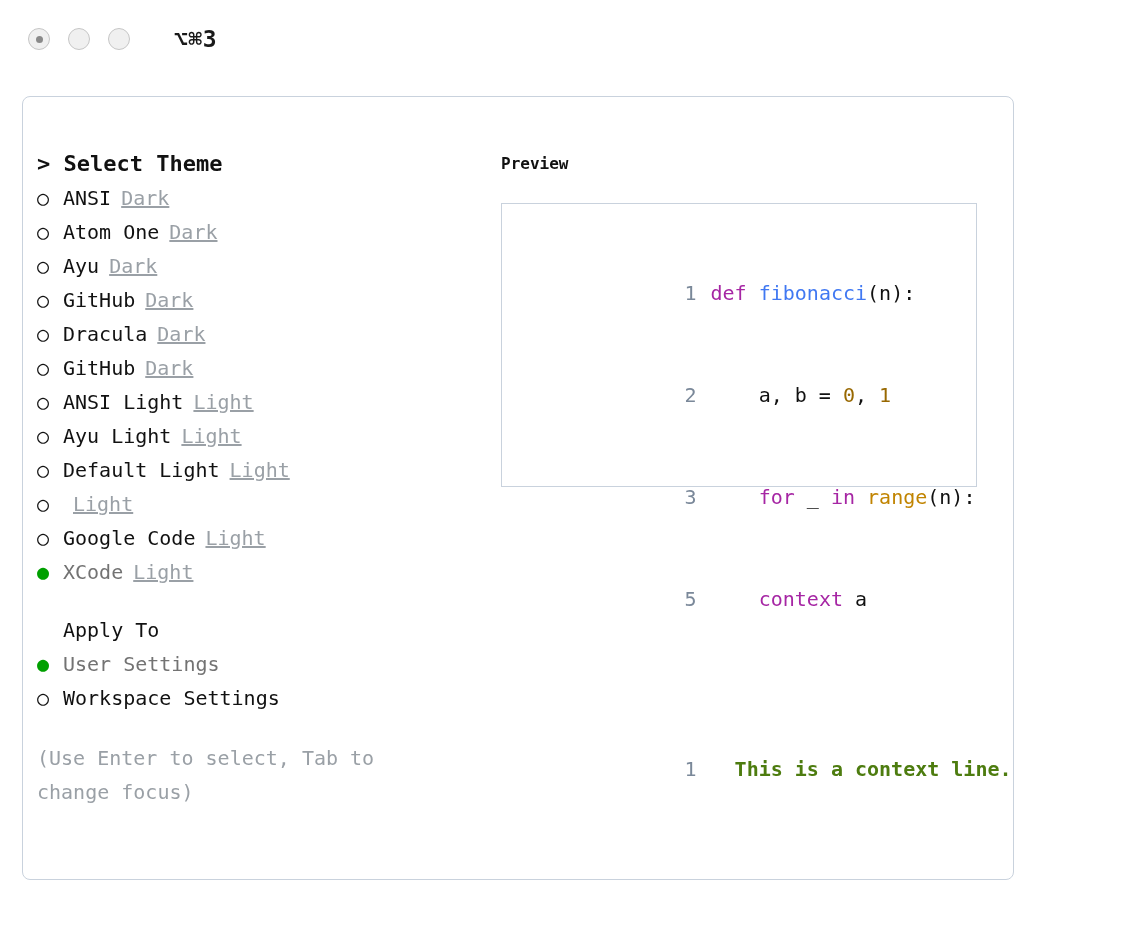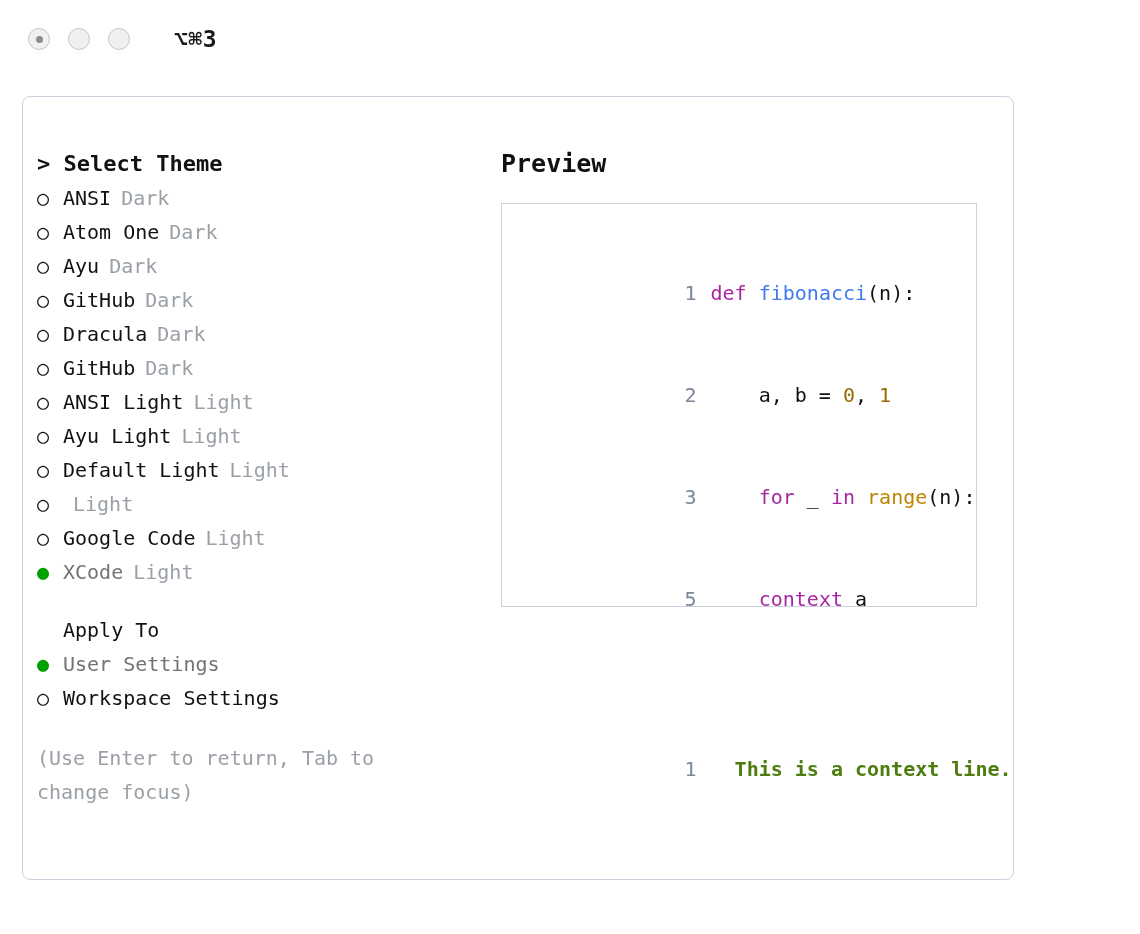"Preview" .preview-label { font-size: 25px -> 16px }
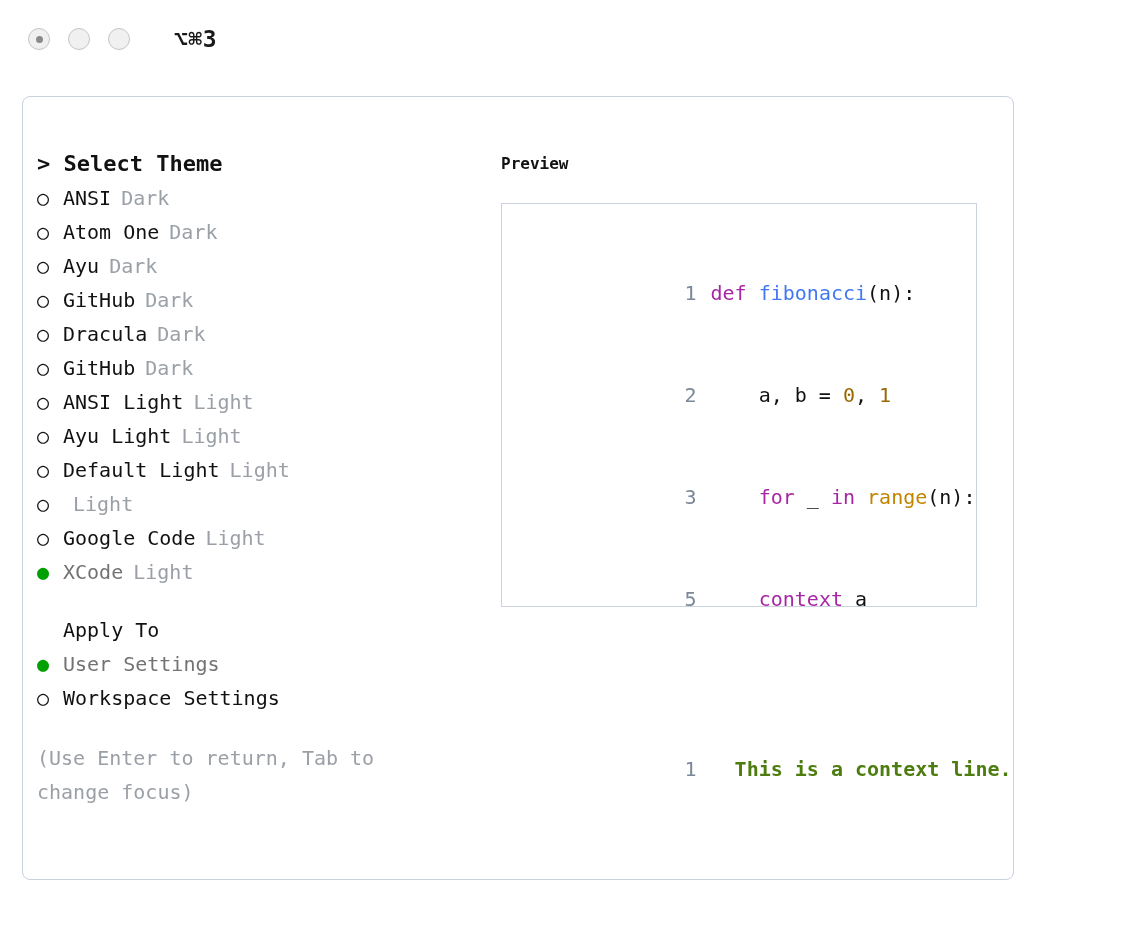"Dark" .theme-kind { text-decoration: none -> underline }
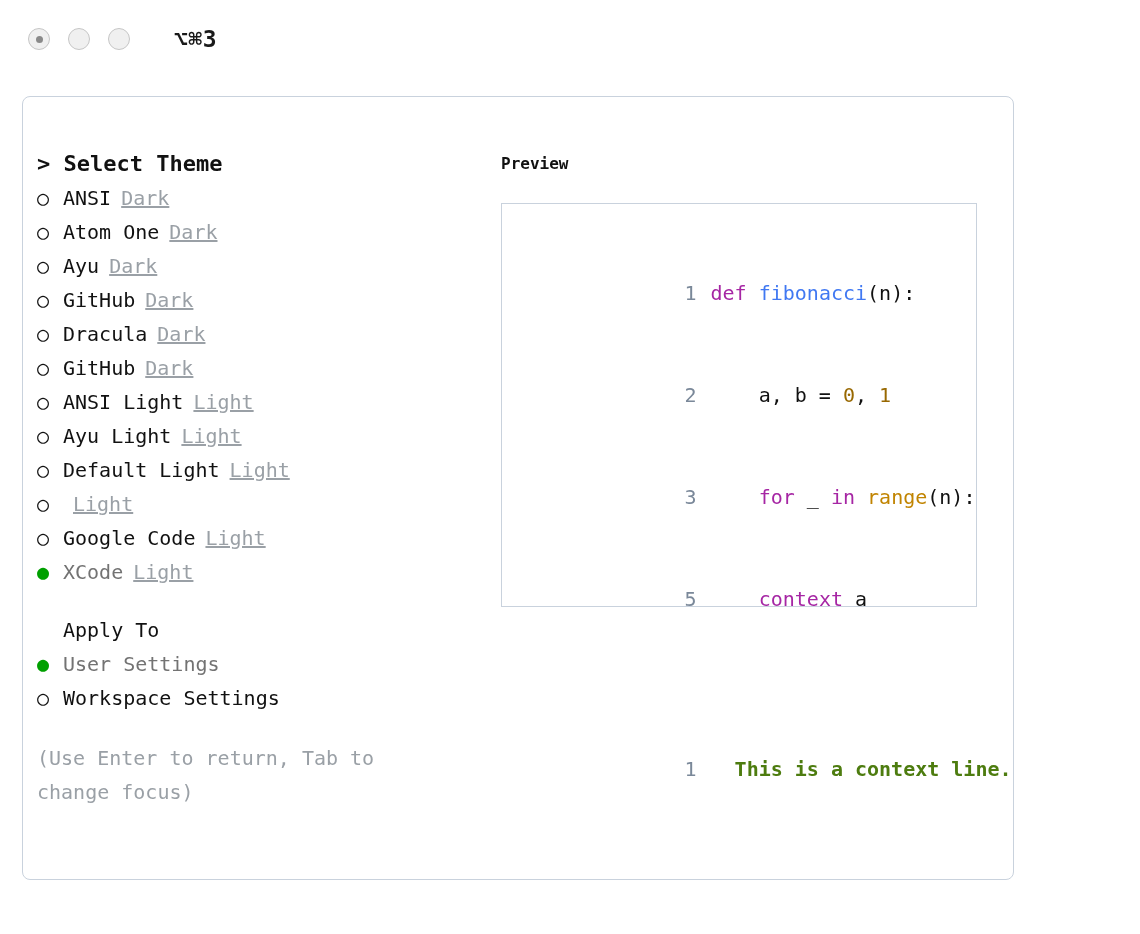"1 def fibonacci(n):" .preview-box { height: 404px -> 284px }
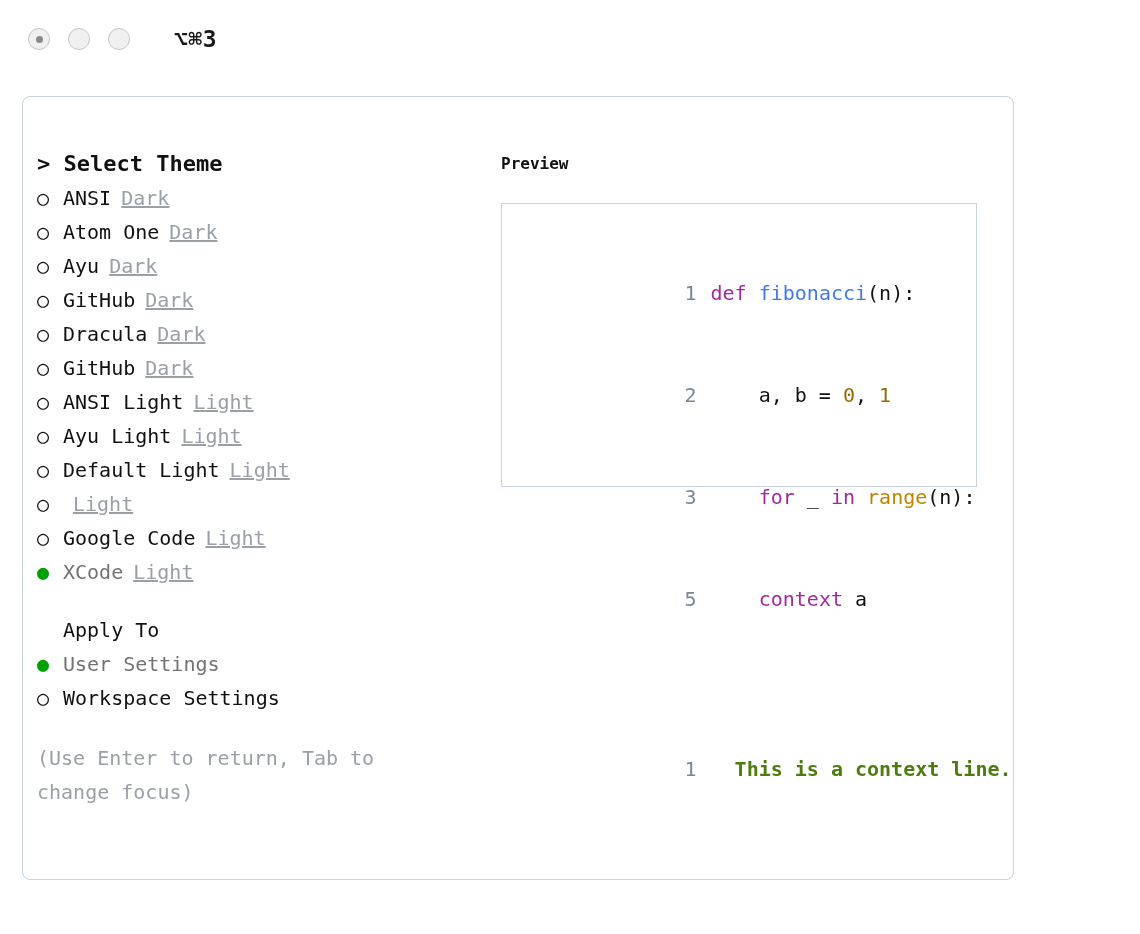"(Use Enter to return, Tab" div.hint { text: return -> select }
